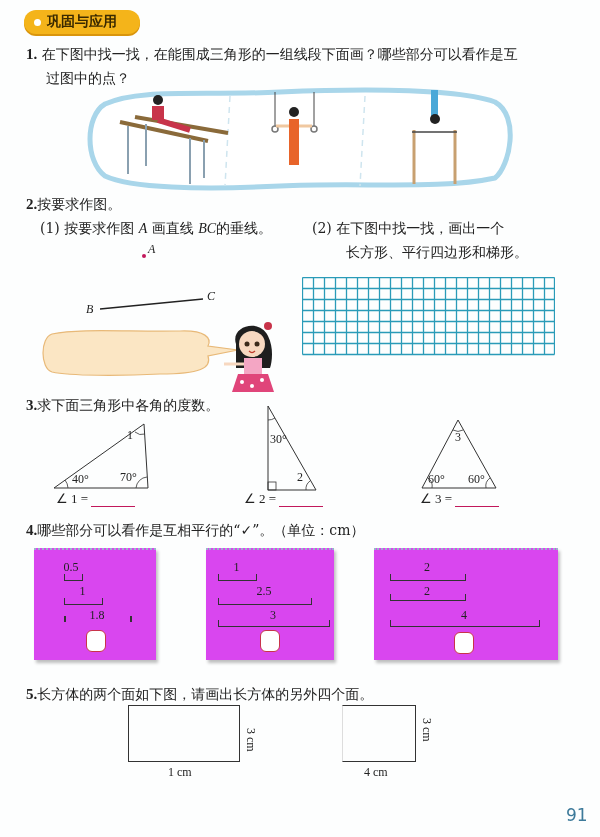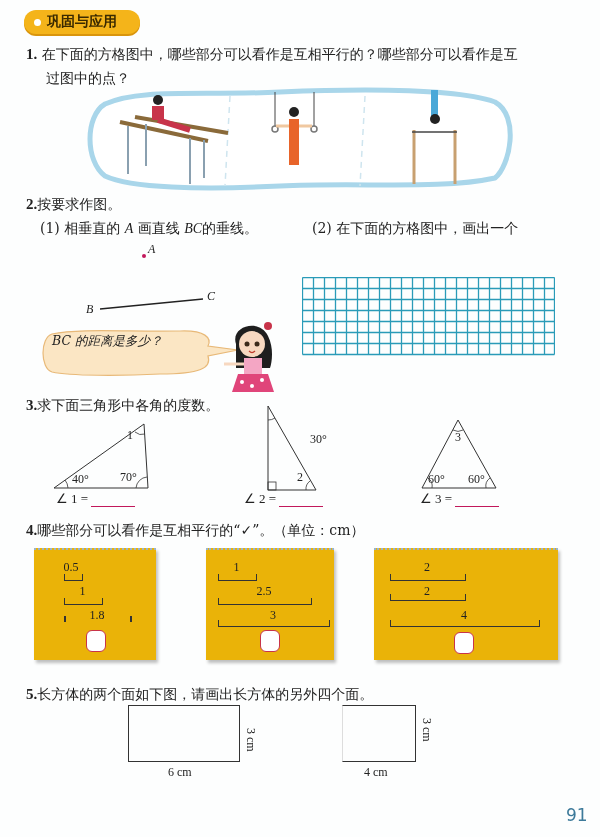"在下面的方格图中，哪些部分可以看作是互相平行的？哪些部分可以看作是互" span { text: 面的方格图中，哪些部分可以看作是互相平行的 -> 图中找一找，在能围成三角形的一组线段下面画 }
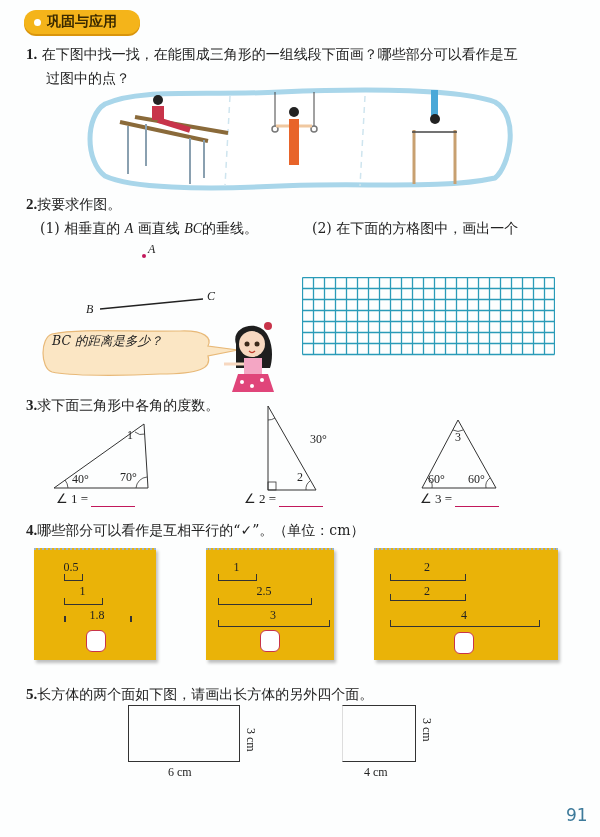"相垂直的" span { text: 相垂直的 -> 按要求作图 }
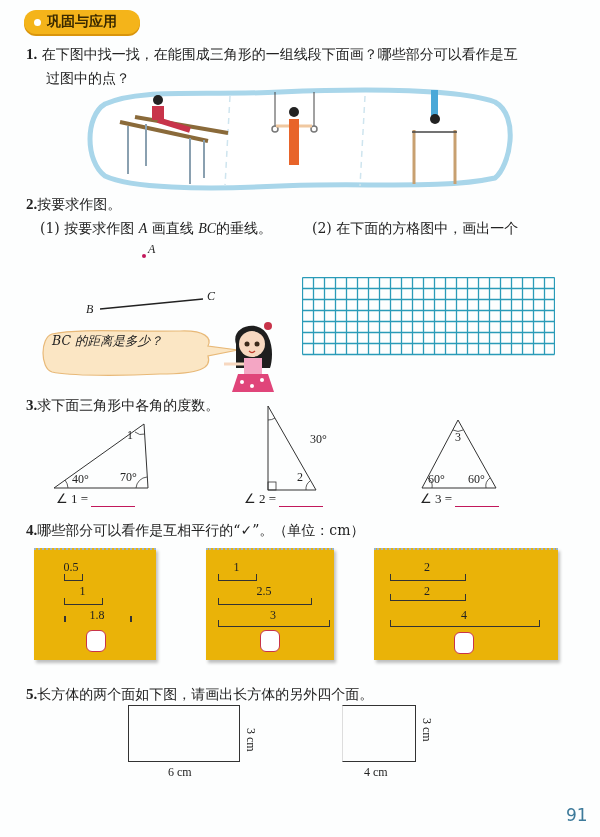"在下面的方格图中，画出一个" span { text: 面的方格图中 -> 图中找一找 }
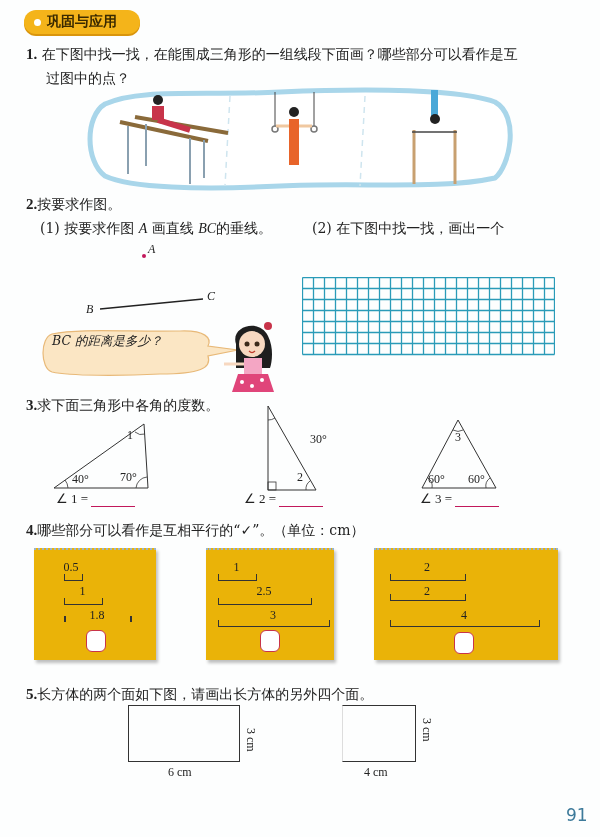"长方形、平行四边形和梯形。" span { html: none -> <span>长方形、平行四边形和梯形。</span> }
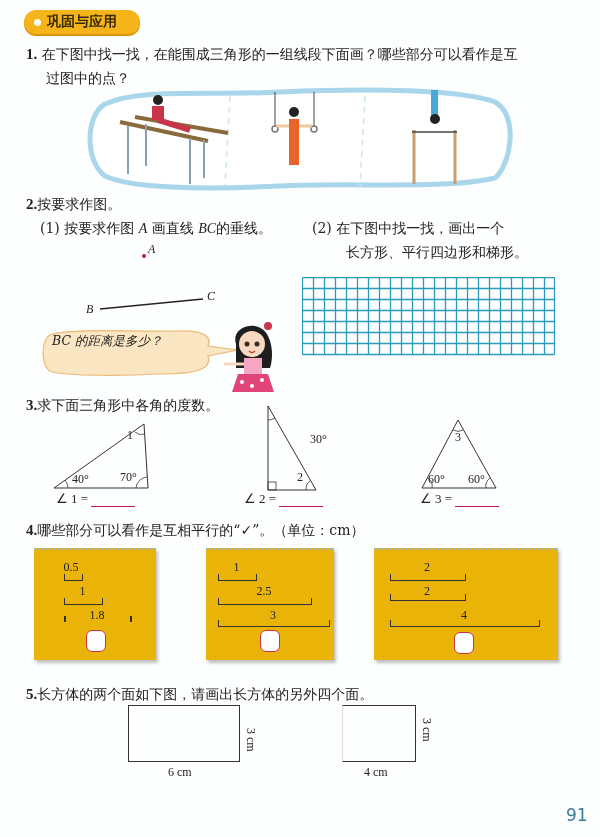"BC 的距离是多少？" div { html: <div>BC 的距离是多少？</div> -> none }
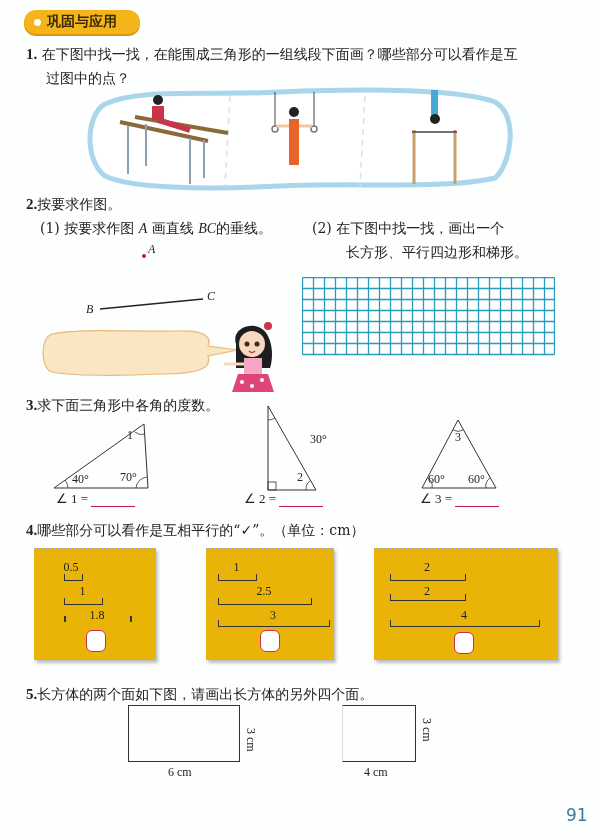"30°" div.abs { margin-left: 40px -> none }
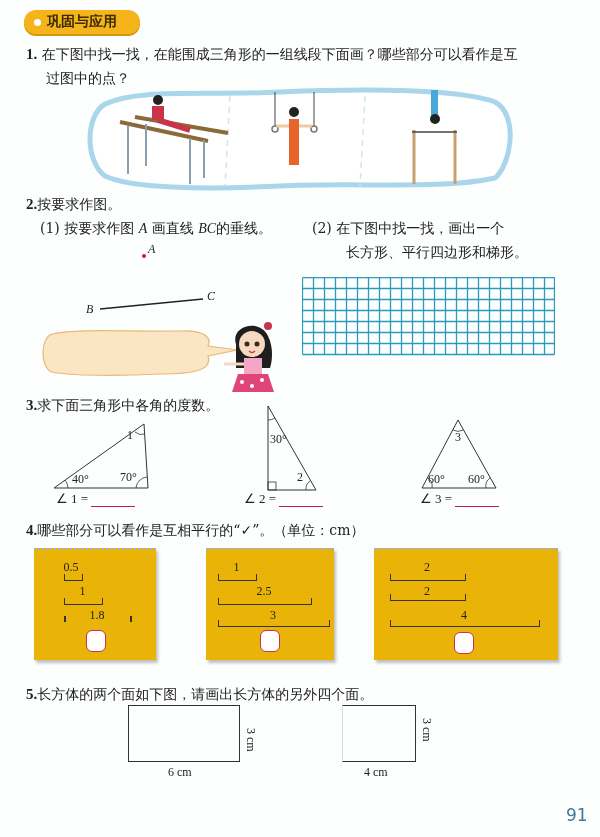"0.5" .note { background: #eab308 -> #d946ef }
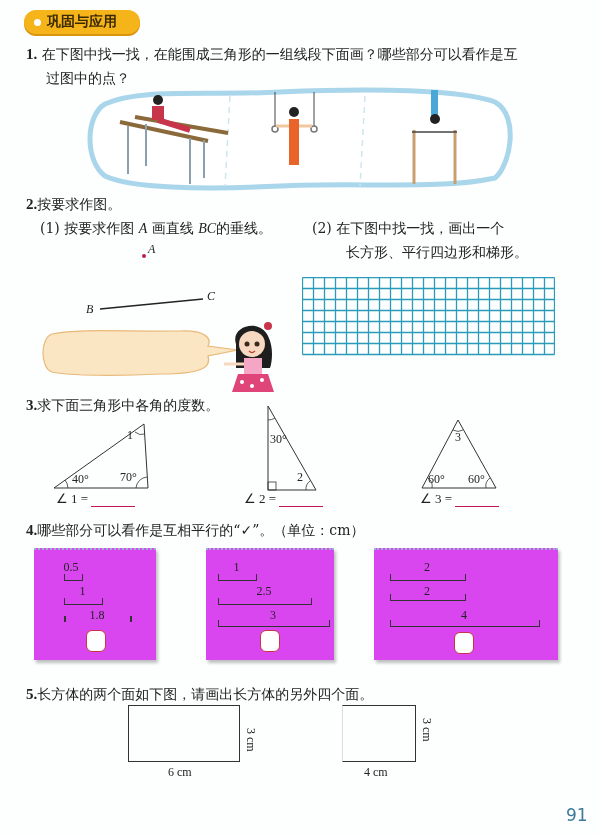"6 cm" div.abs { text: 6 -> 1 }
